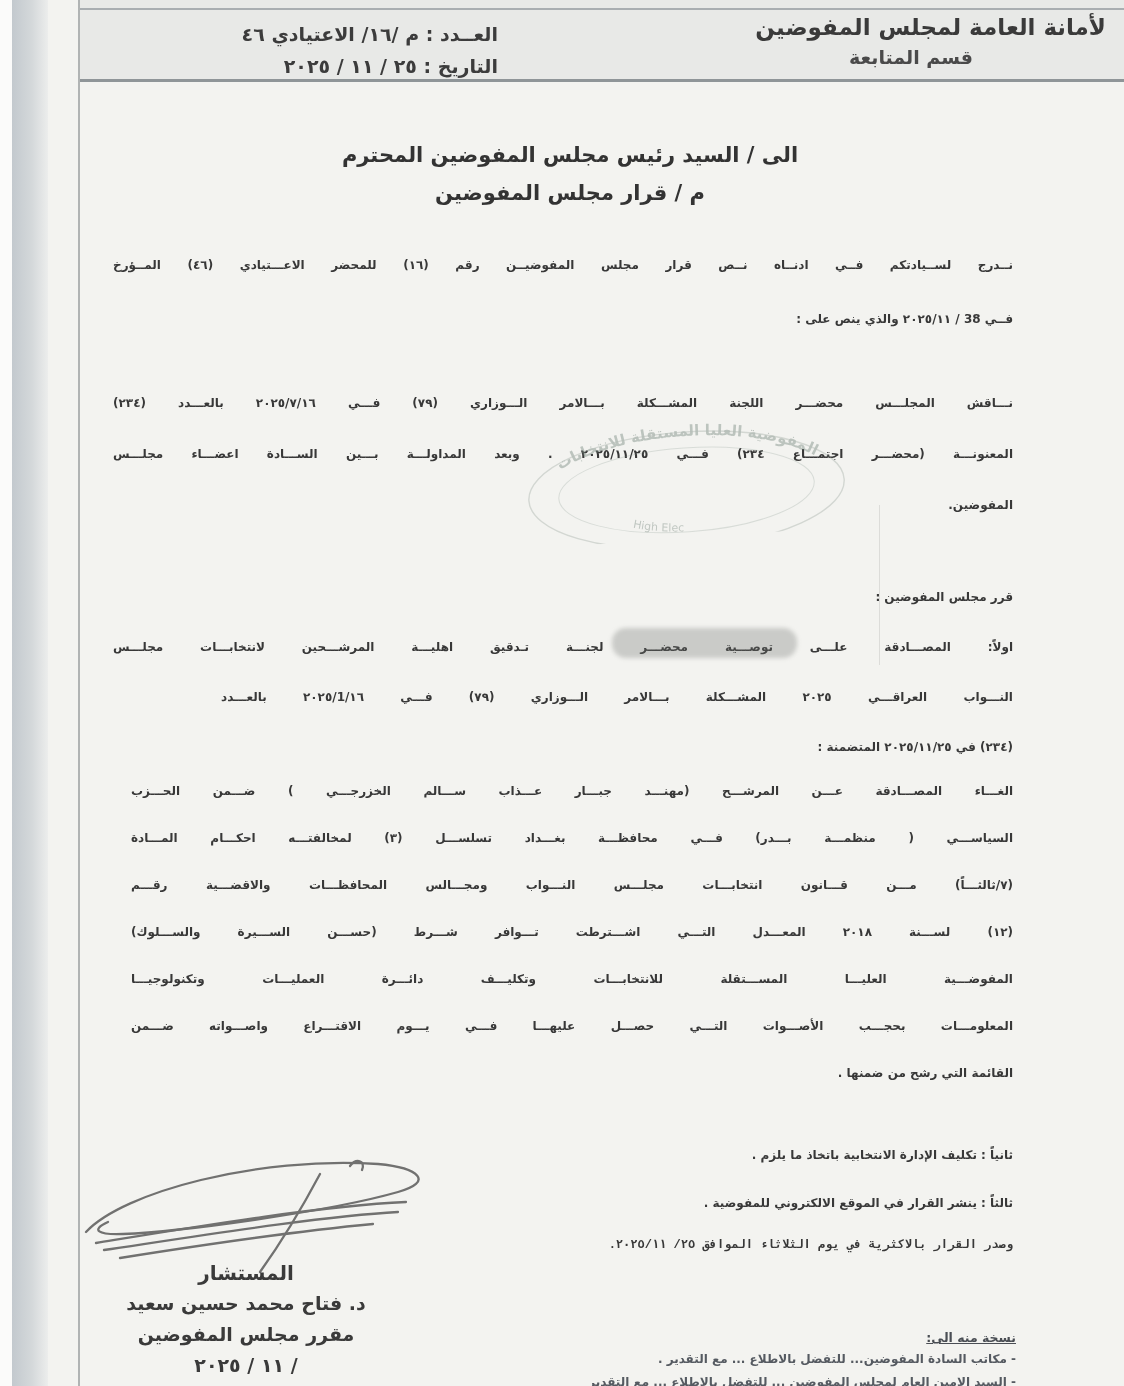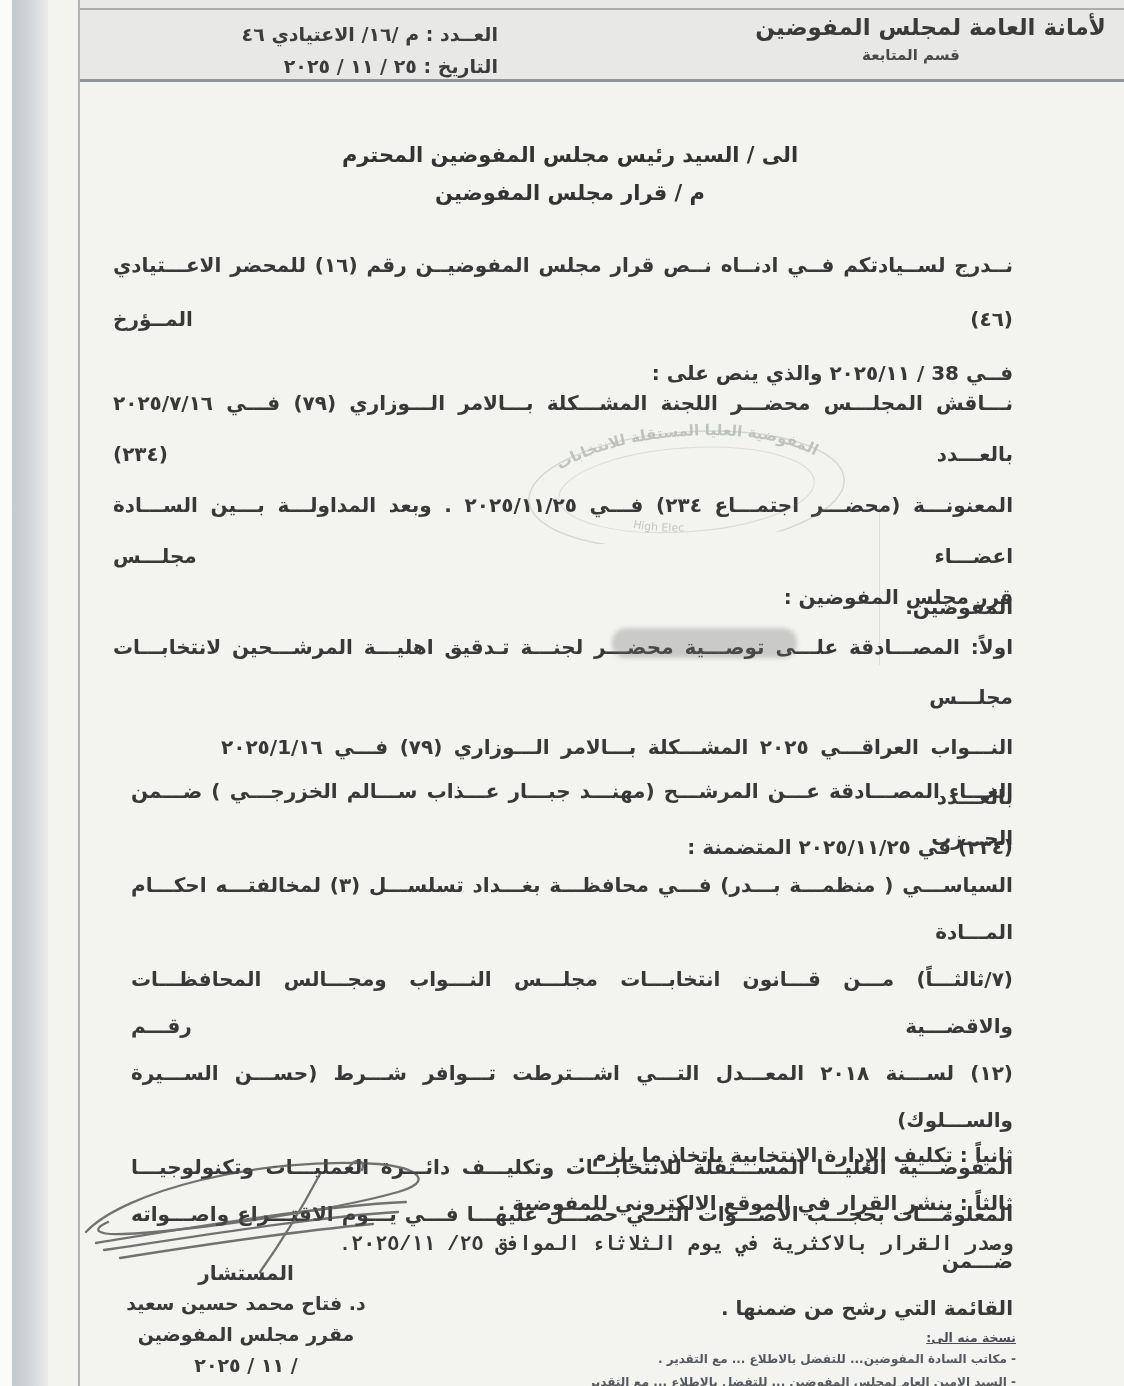"قسم المتابعة" .org-dept { font-size: 15px -> 19px }
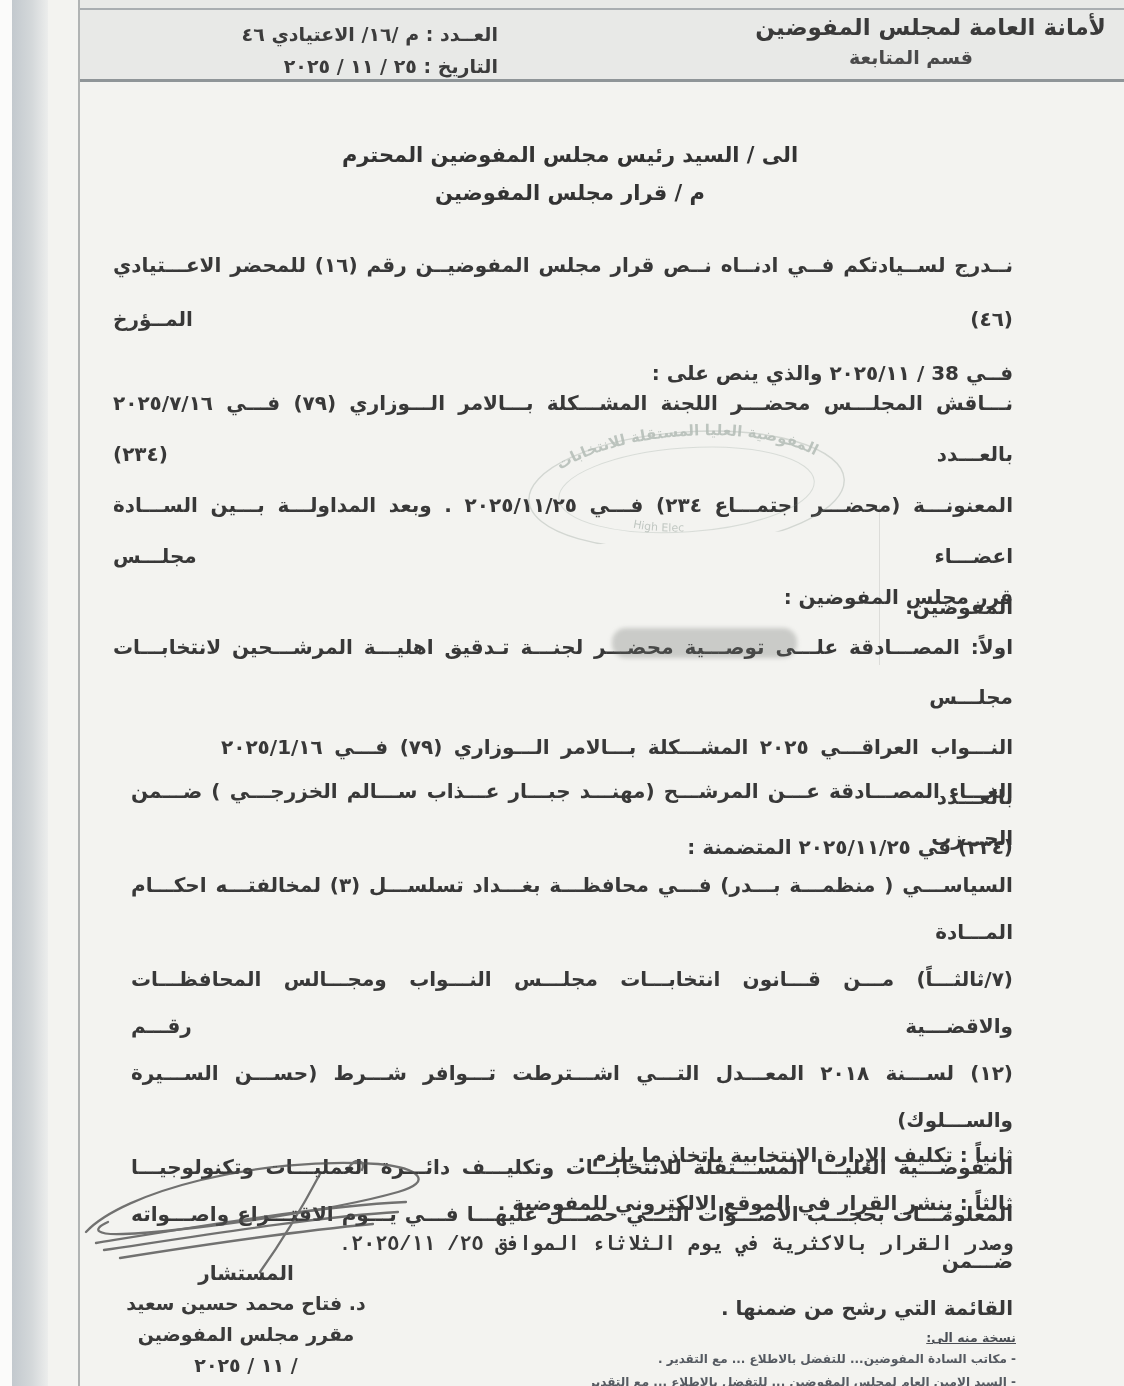"نــدرج لســيادتكم فــي ادنــاه نــص" .ln { font-size: 20px -> 12px }
